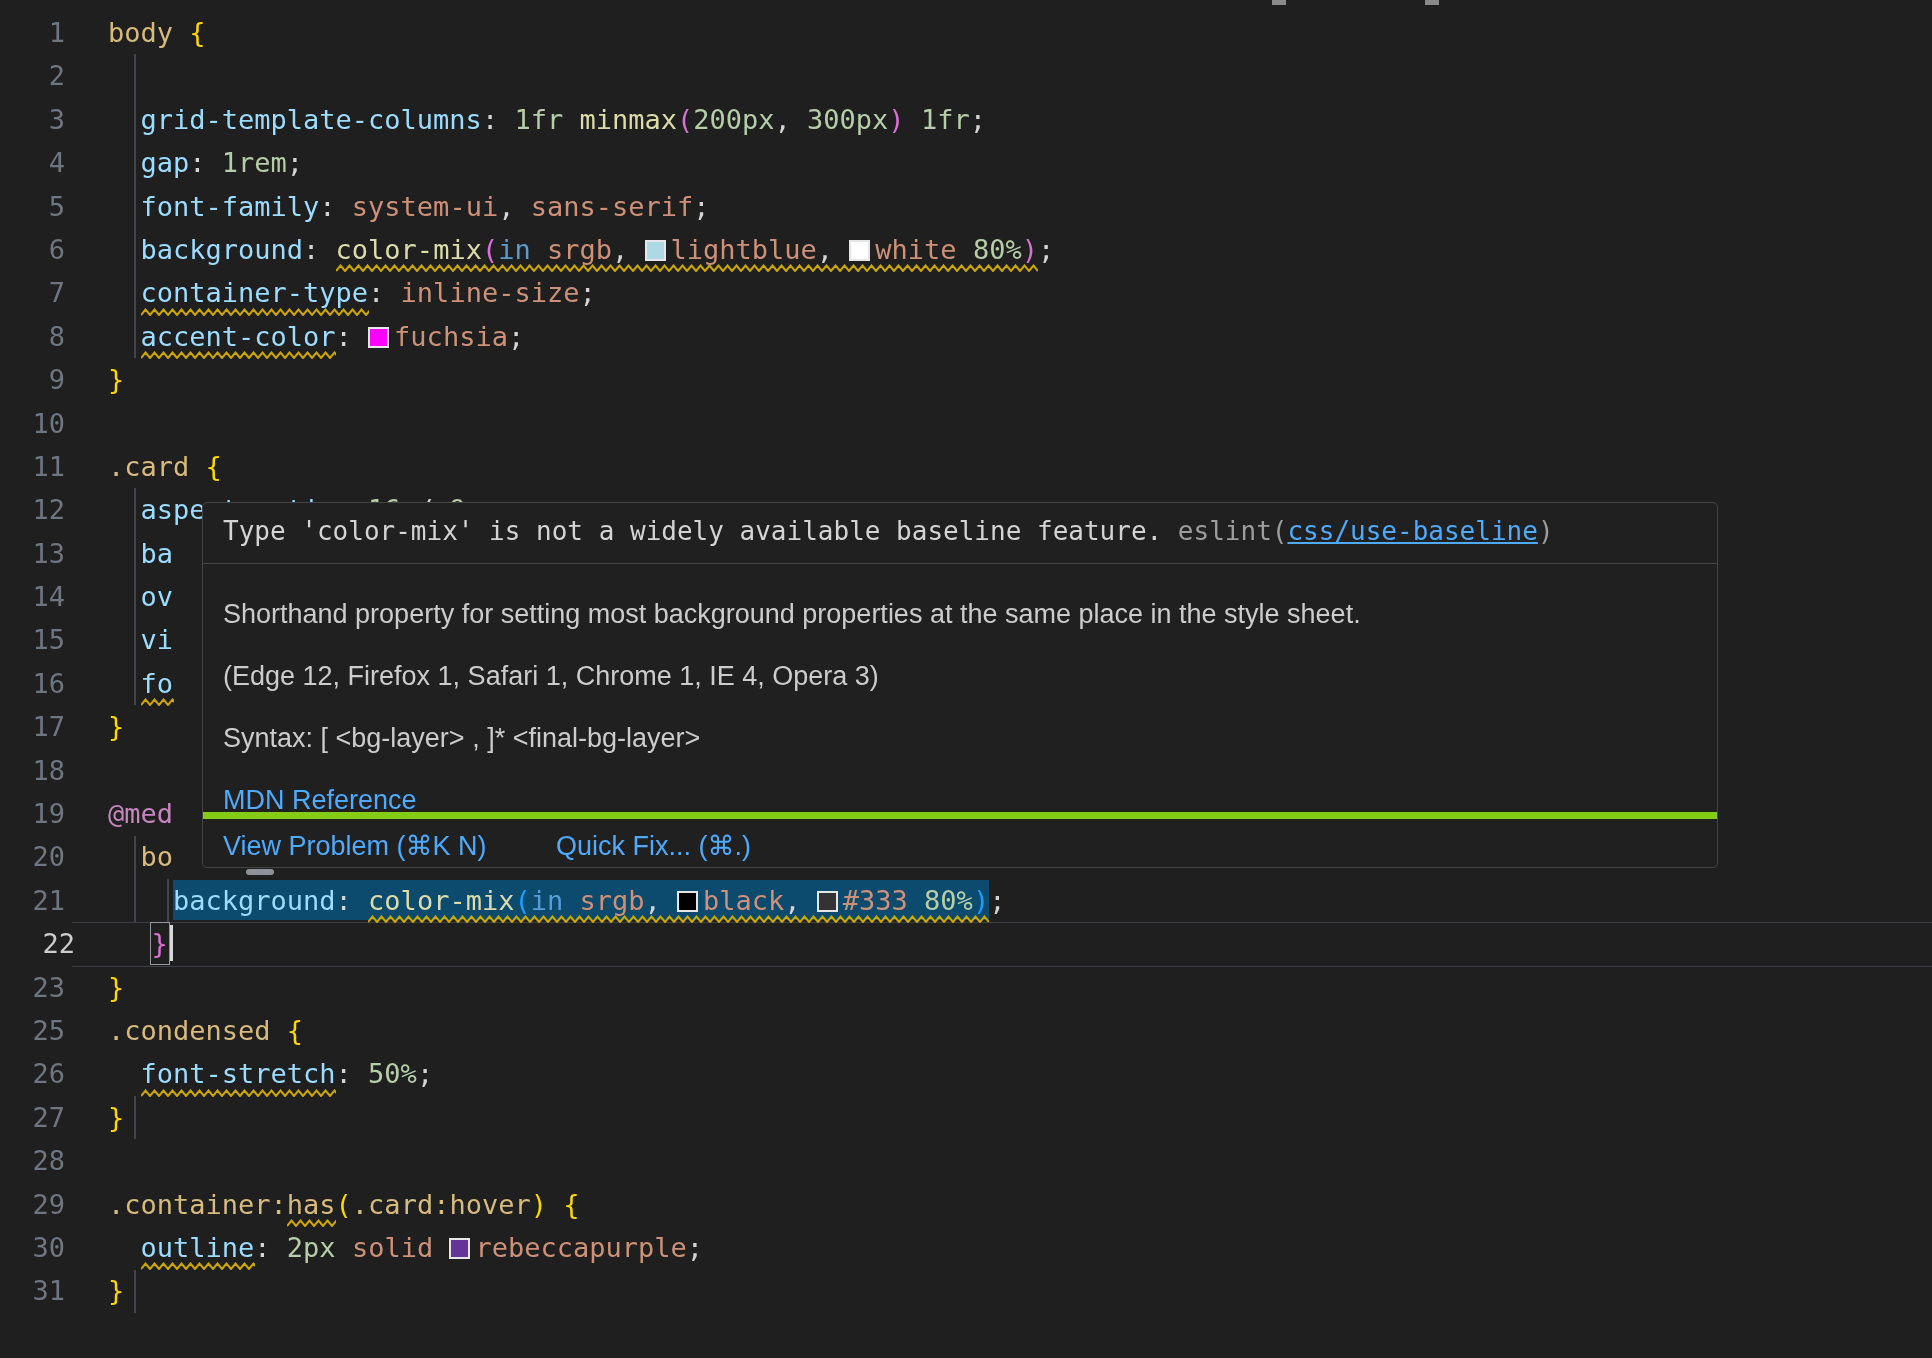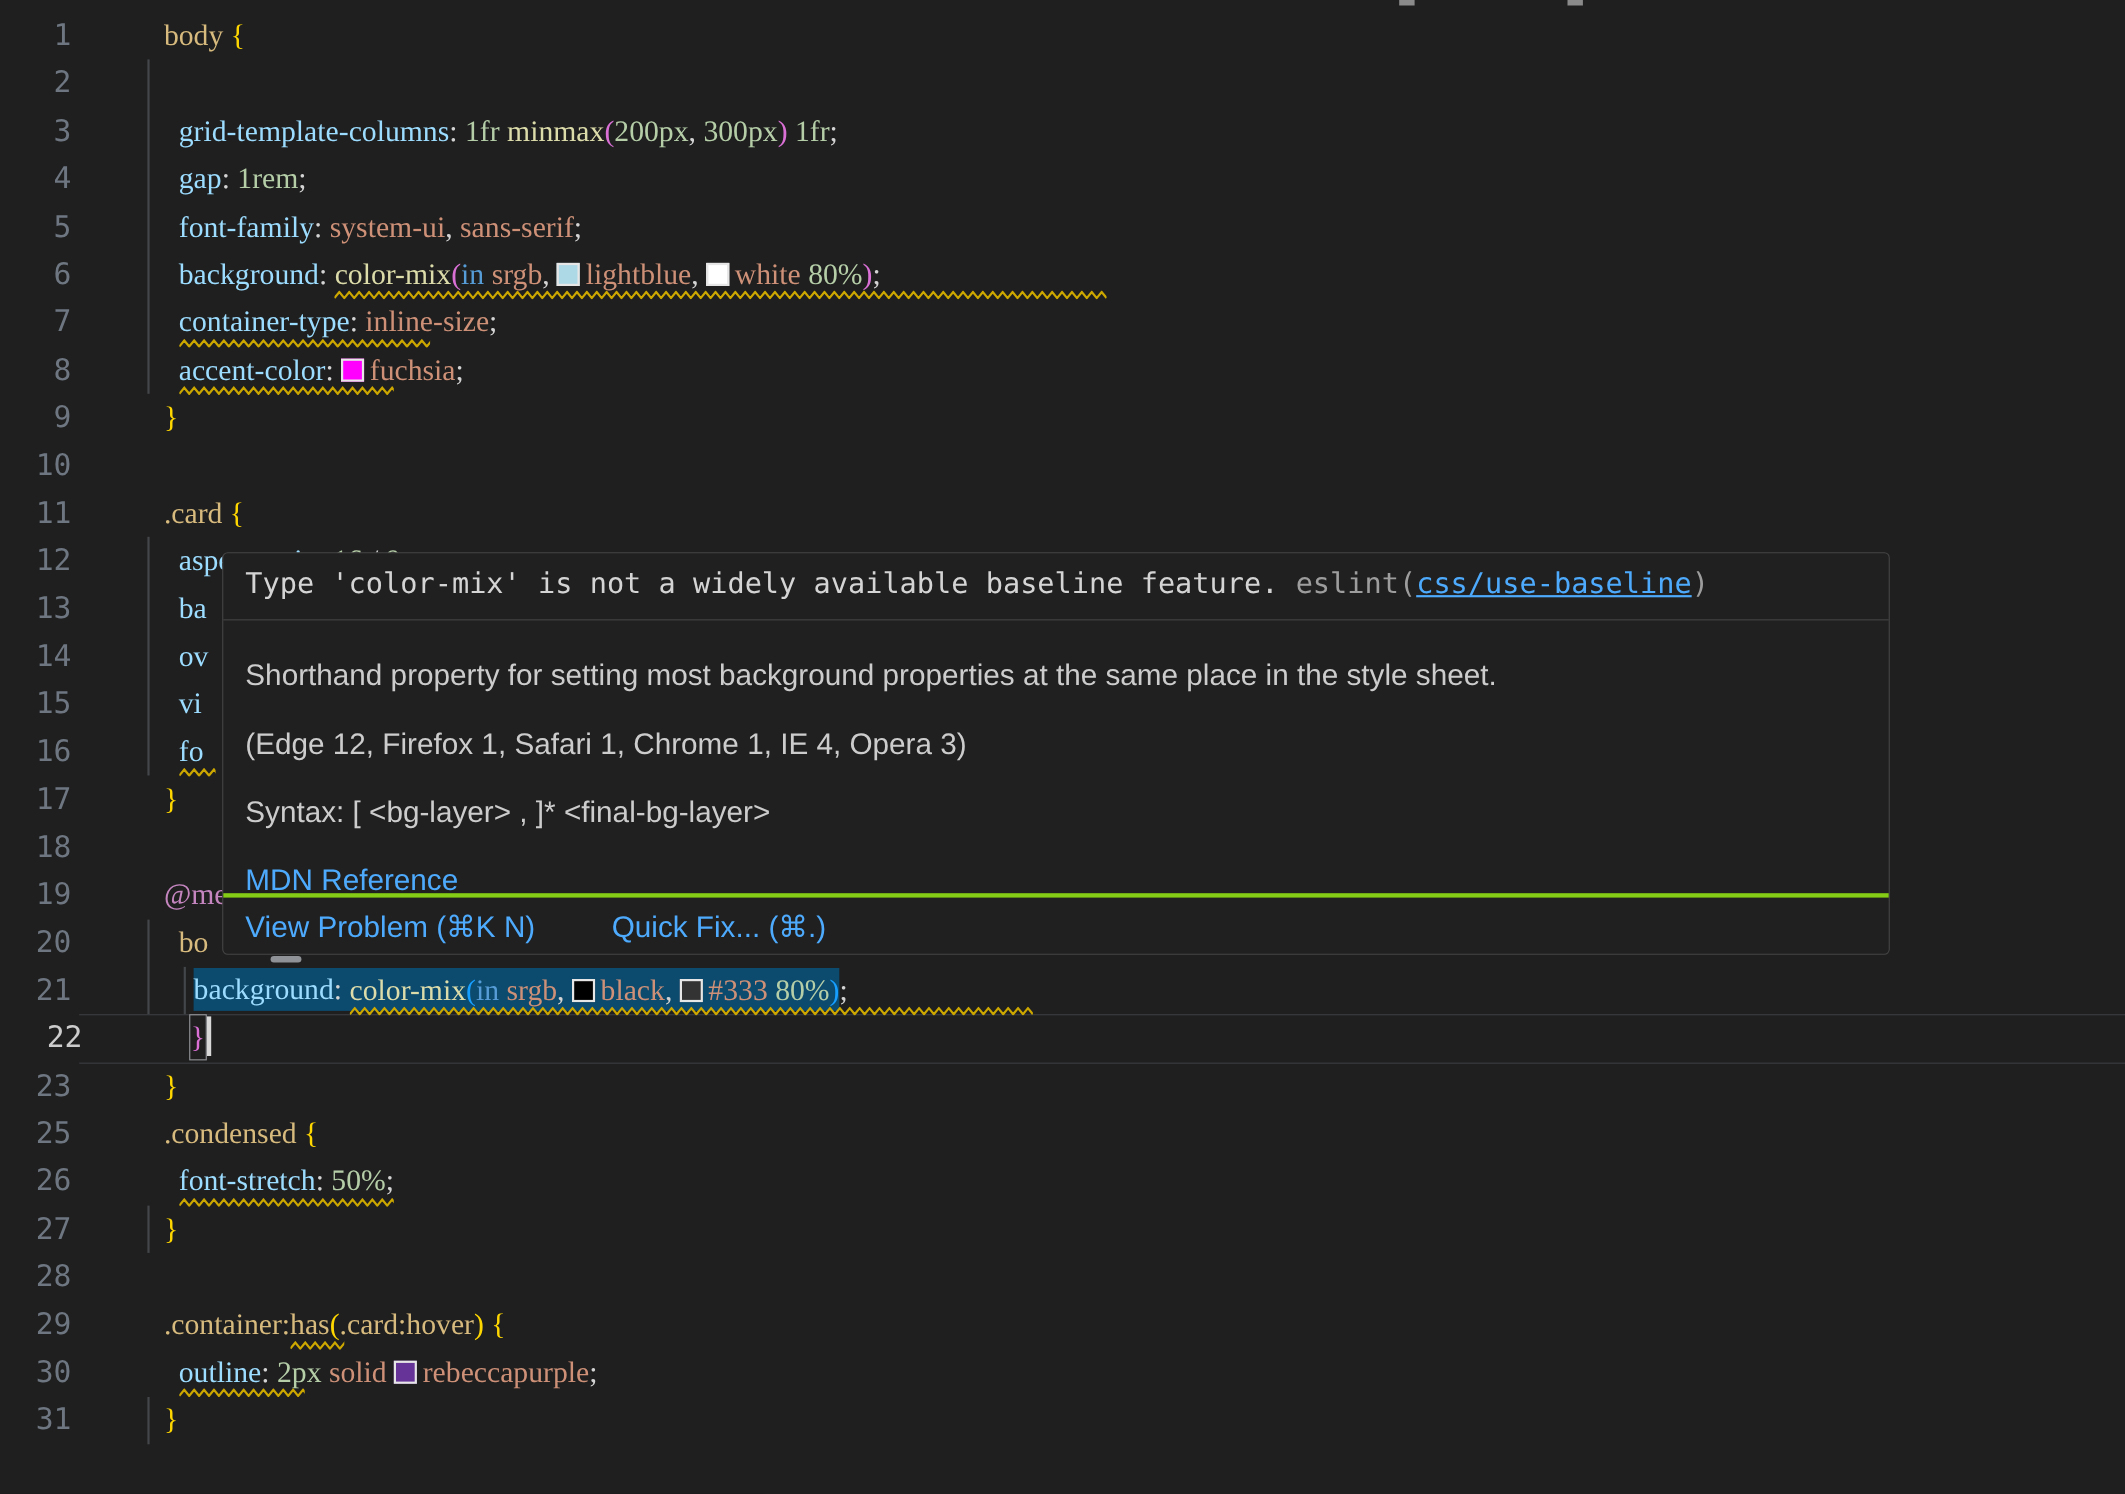"body {" .code { font-family: Liberation Serif, serif -> none; margin-left: 84px -> 43px }
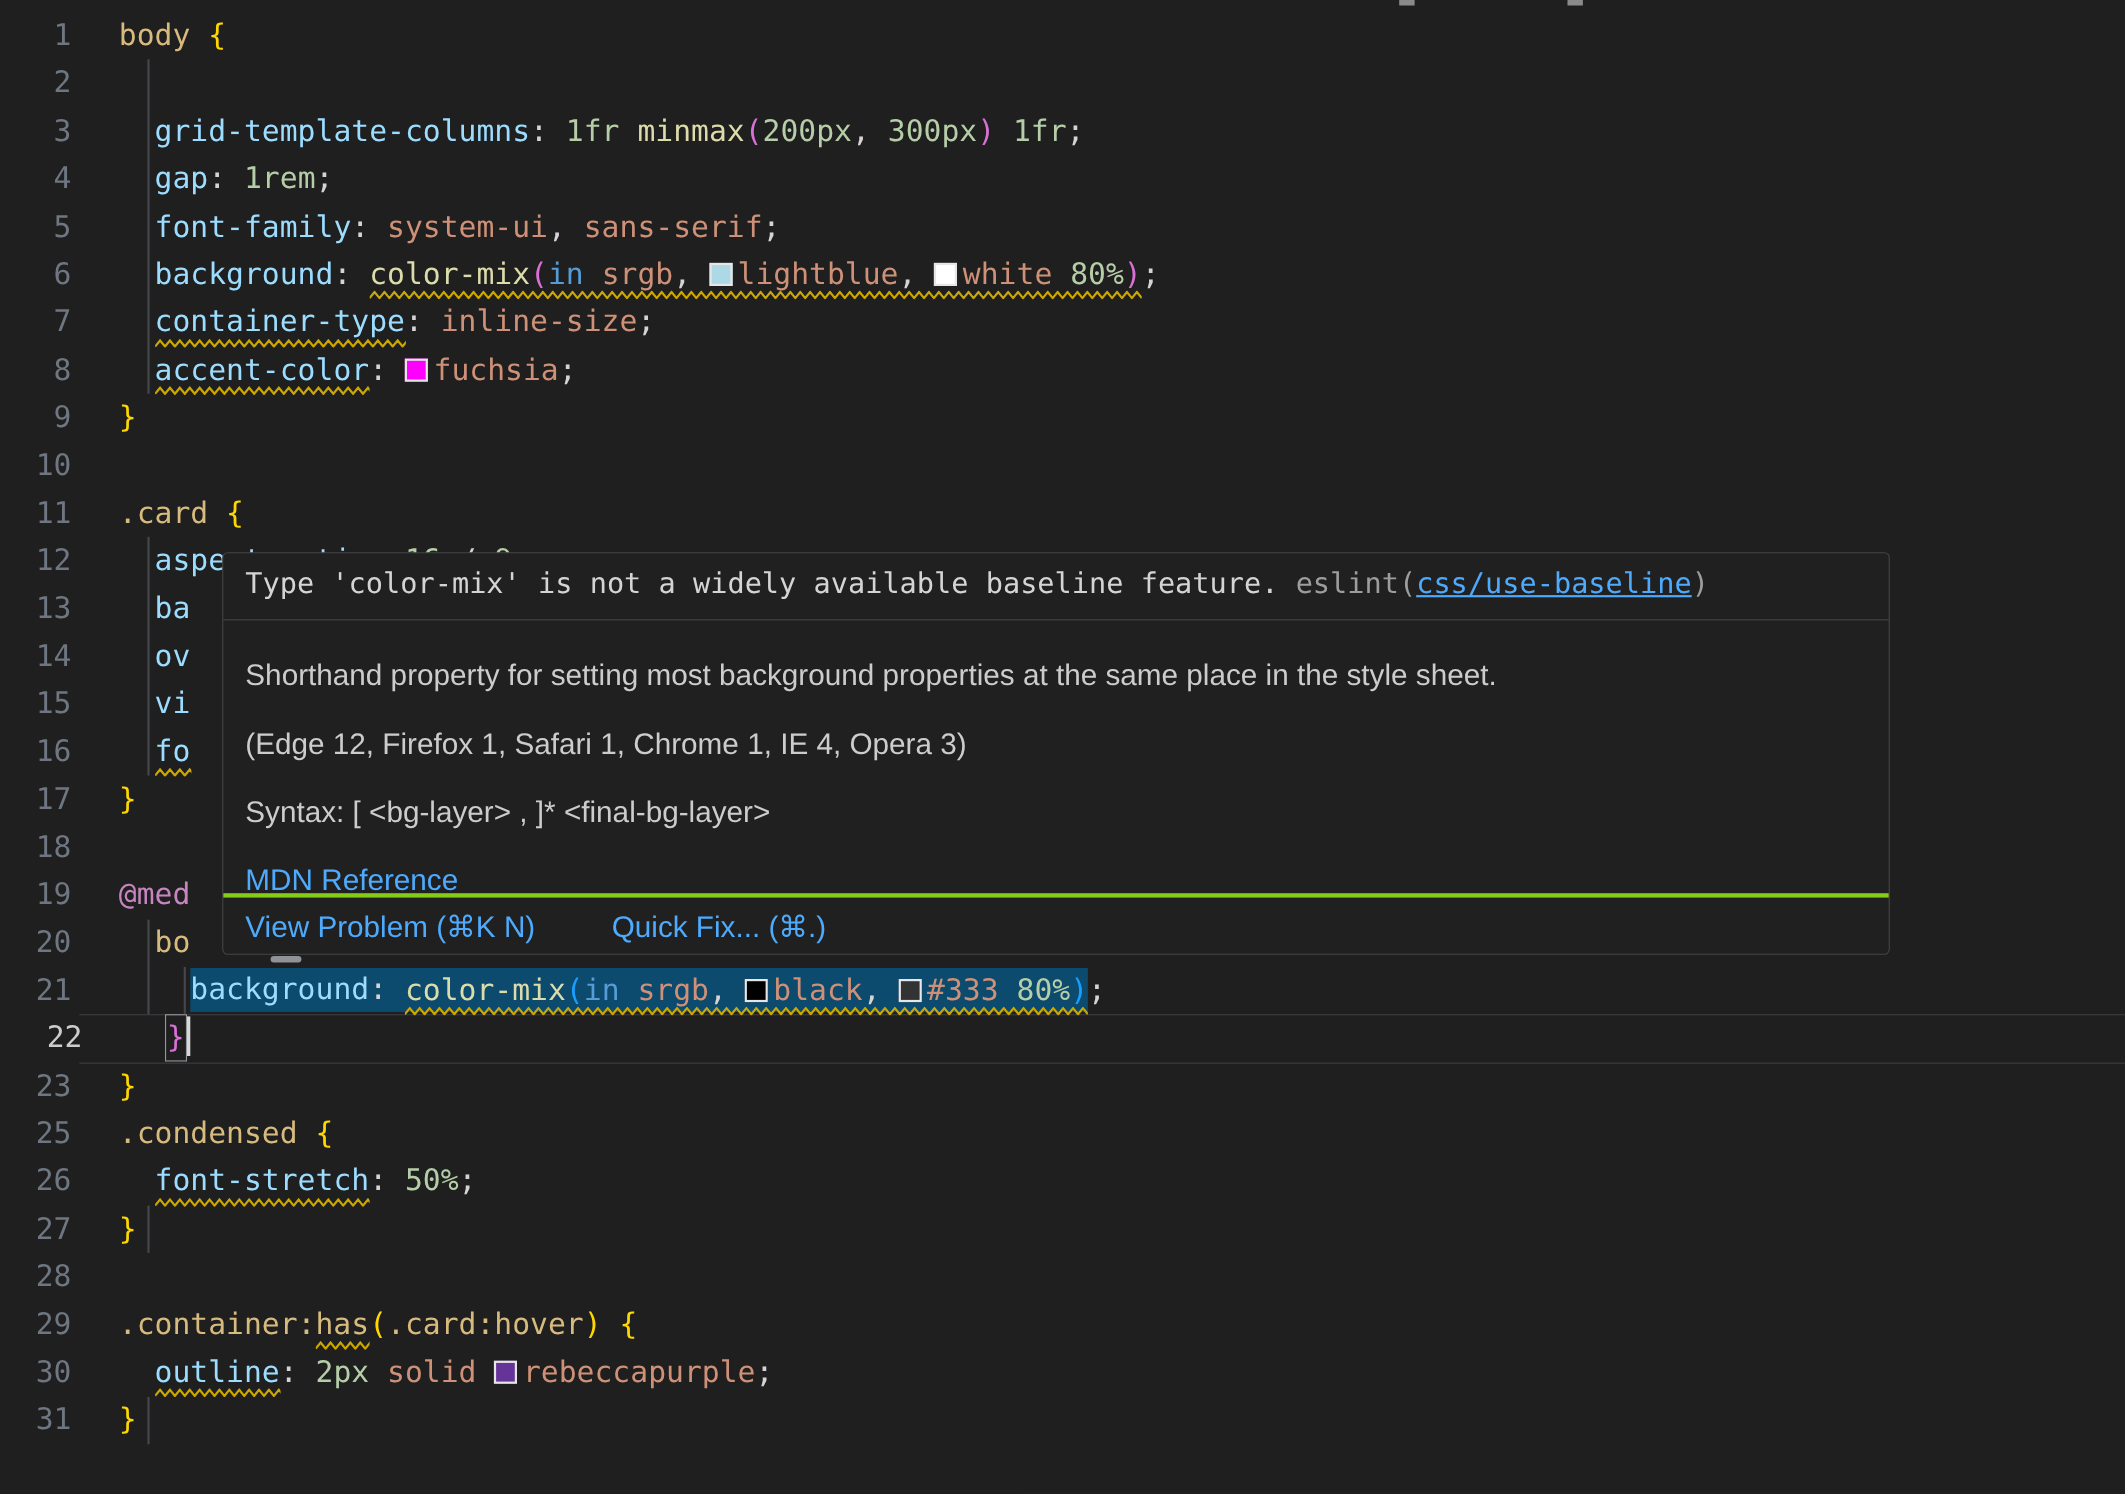"View Problem (⌘K N) Quick" .hov-actions { border-top: 4px solid #84cc16 -> 7px solid #84cc16 }
